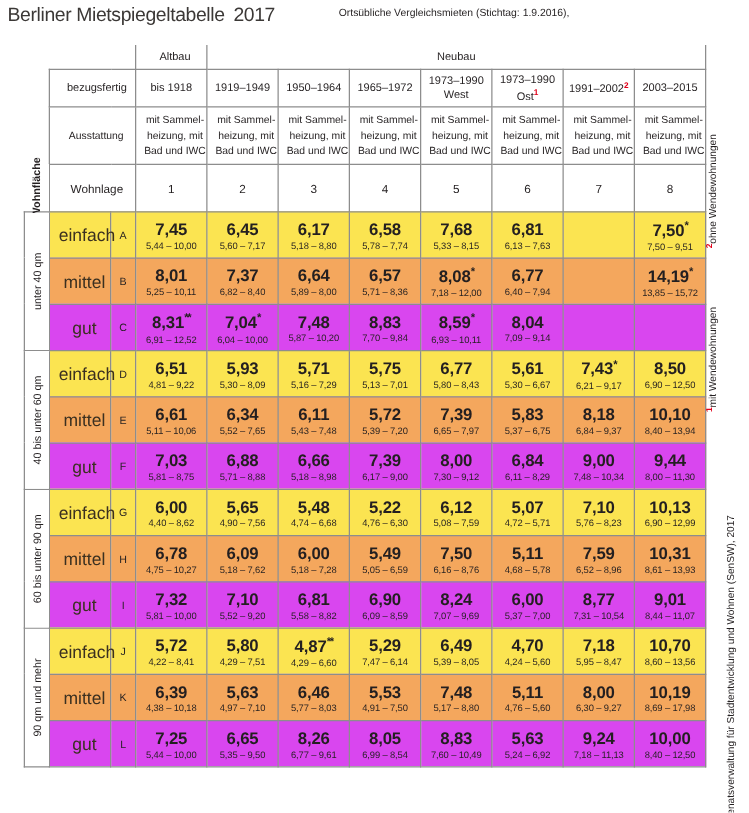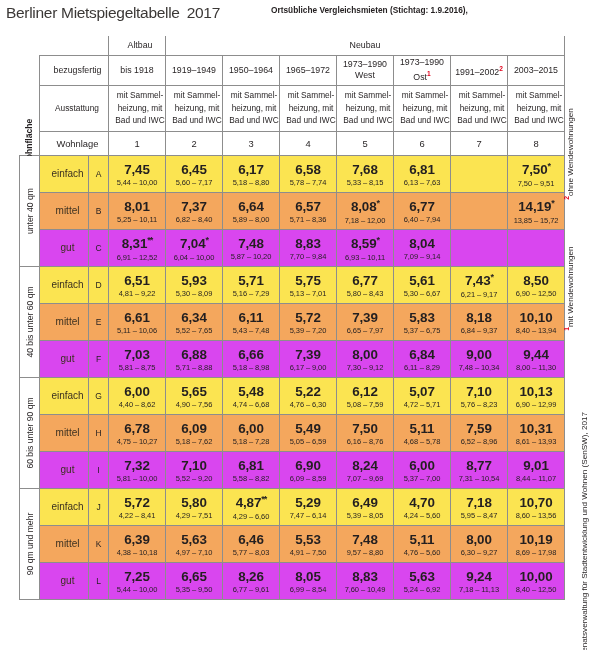"Ortsübliche Vergleichsmieten (Stichtag:" #subtitle { font-weight: bold -> none }
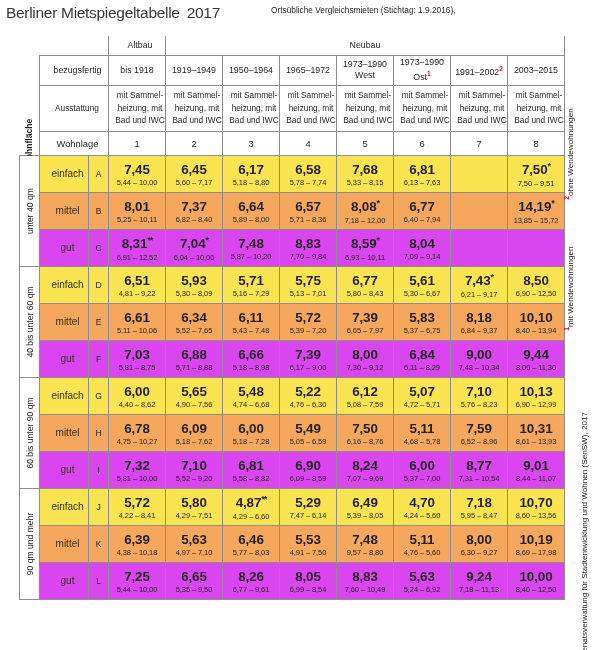"Wohnlage" .wl { height: 24px -> 38px }
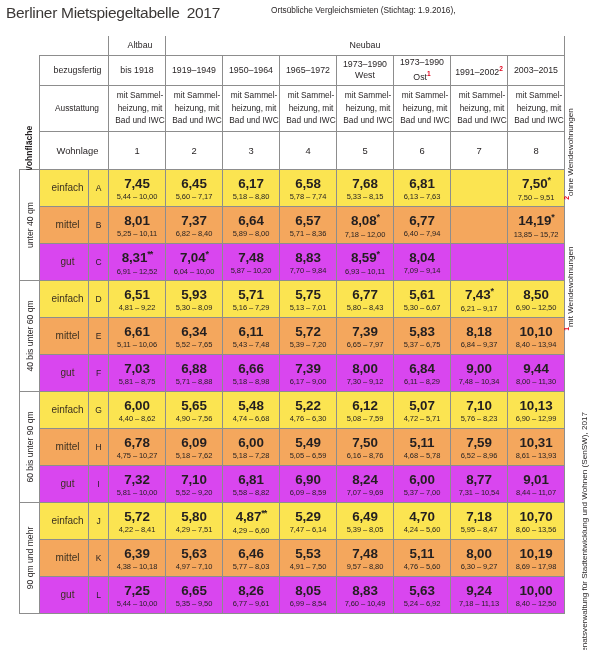"einfach" .lagecell { font-size: 10px -> 14px }
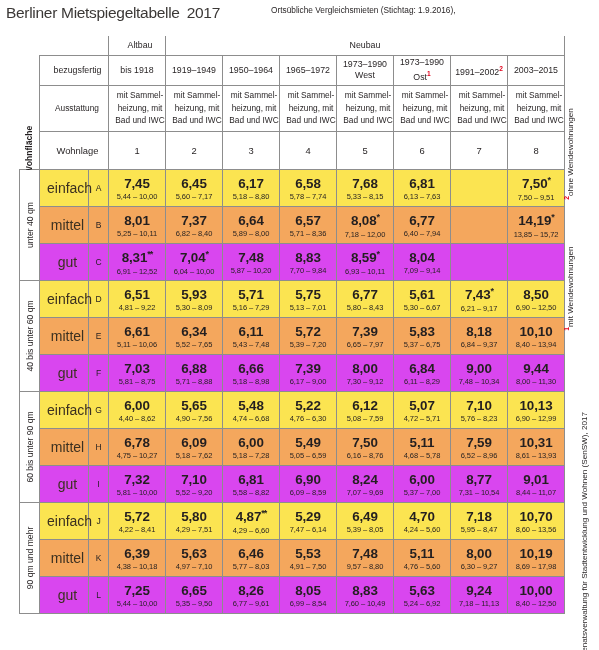"9,57 – 8,80" span.rng { text: 9,57 -> 5,17 }
